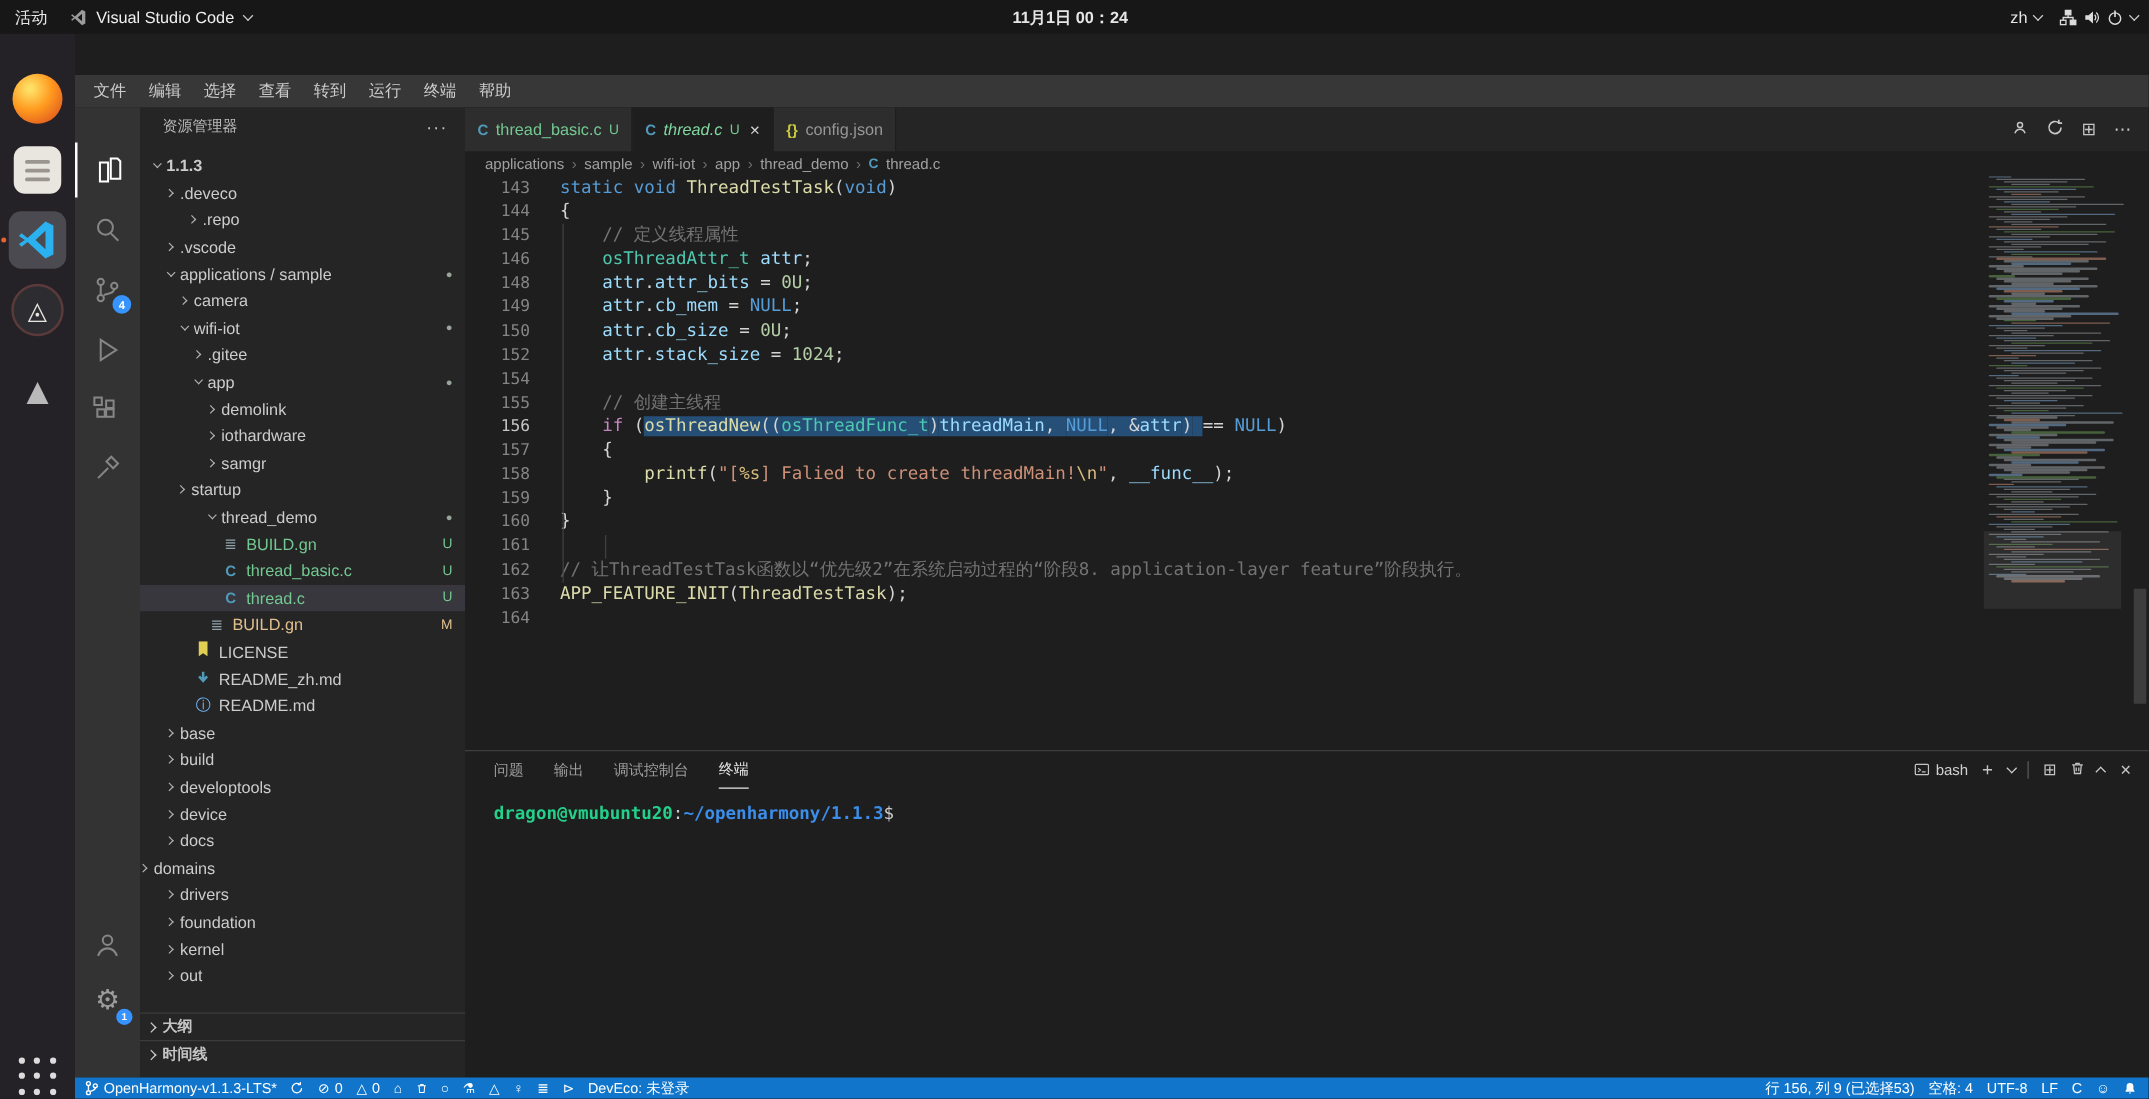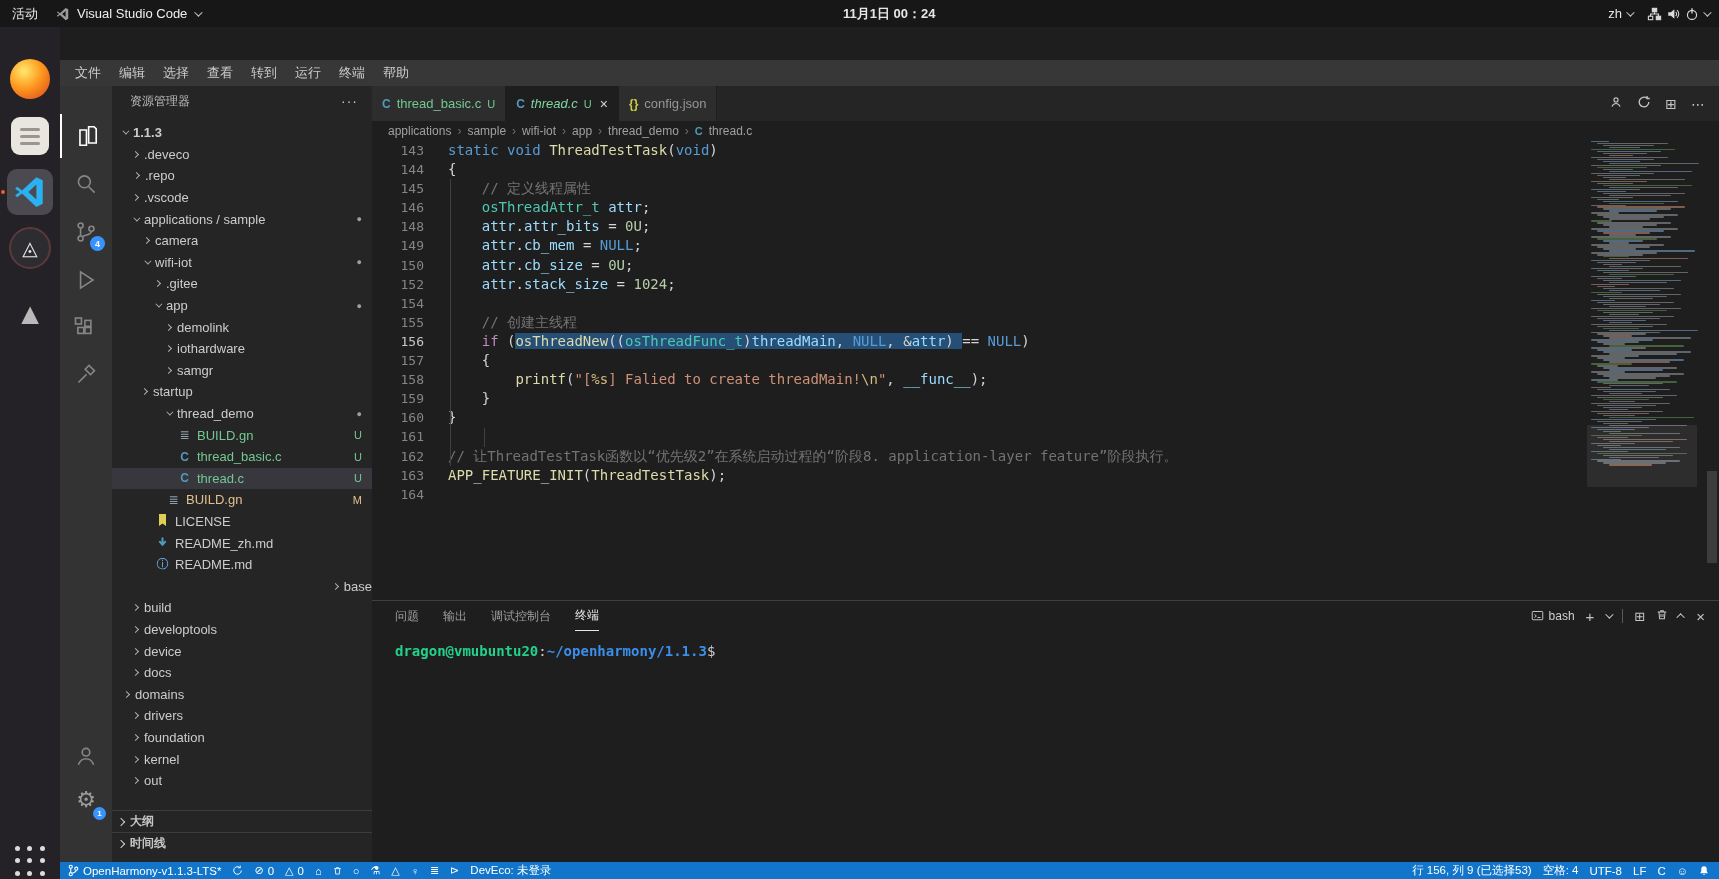"11月1日 00：24" .tb-clock { left: 843px -> 810px }
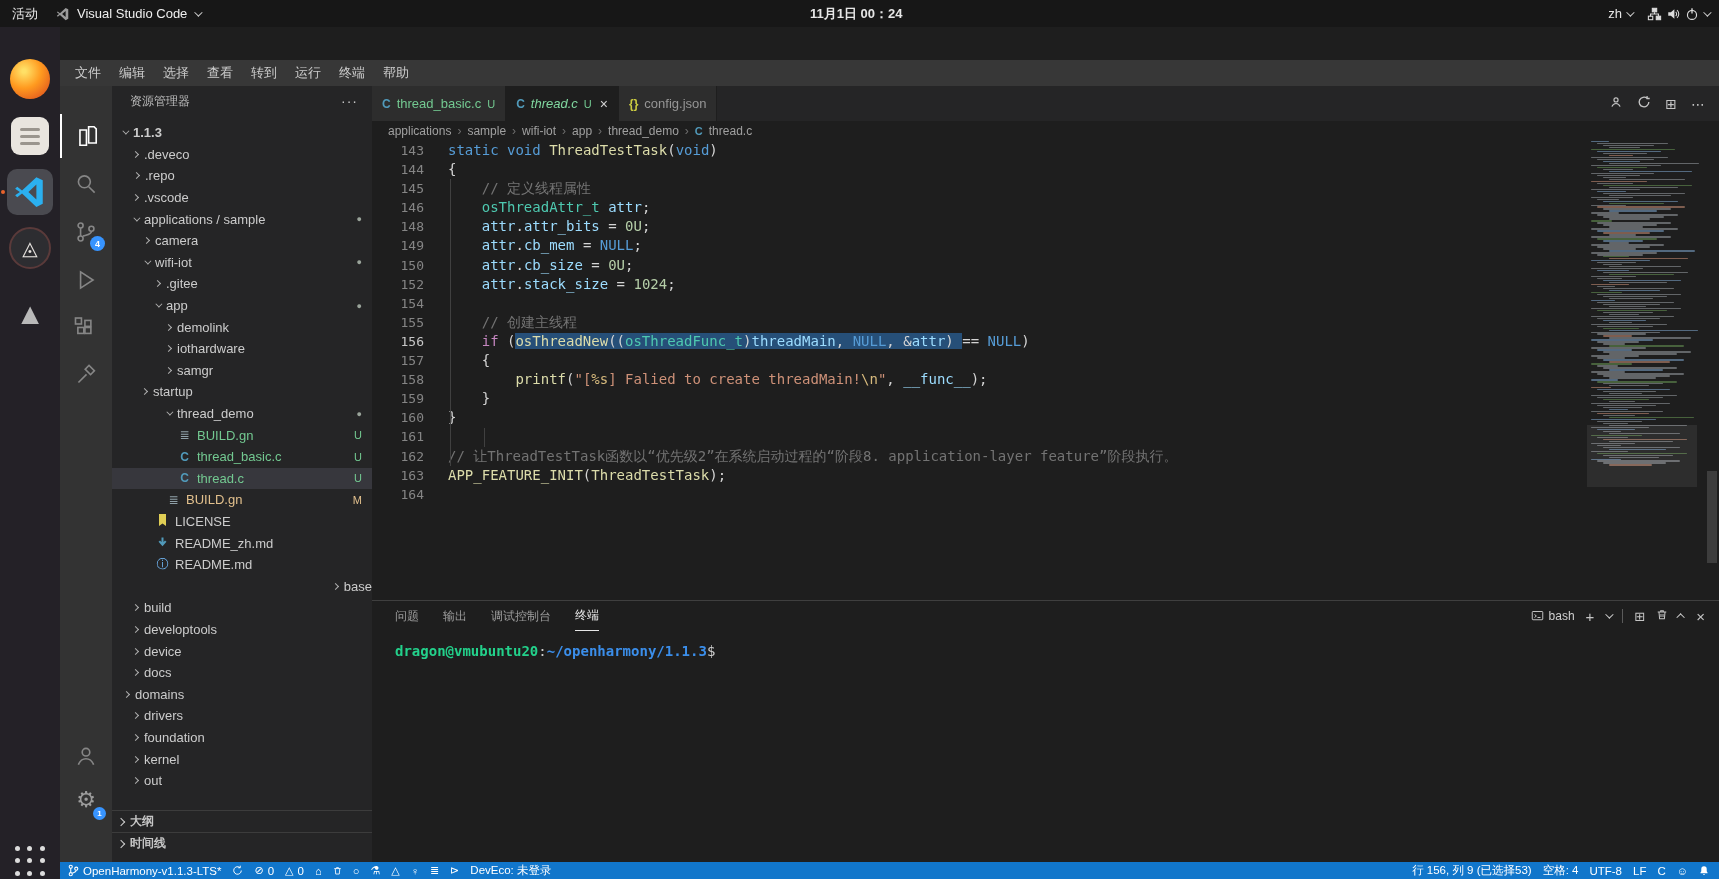".repo" div.trow { padding-left: 22px -> 39px }
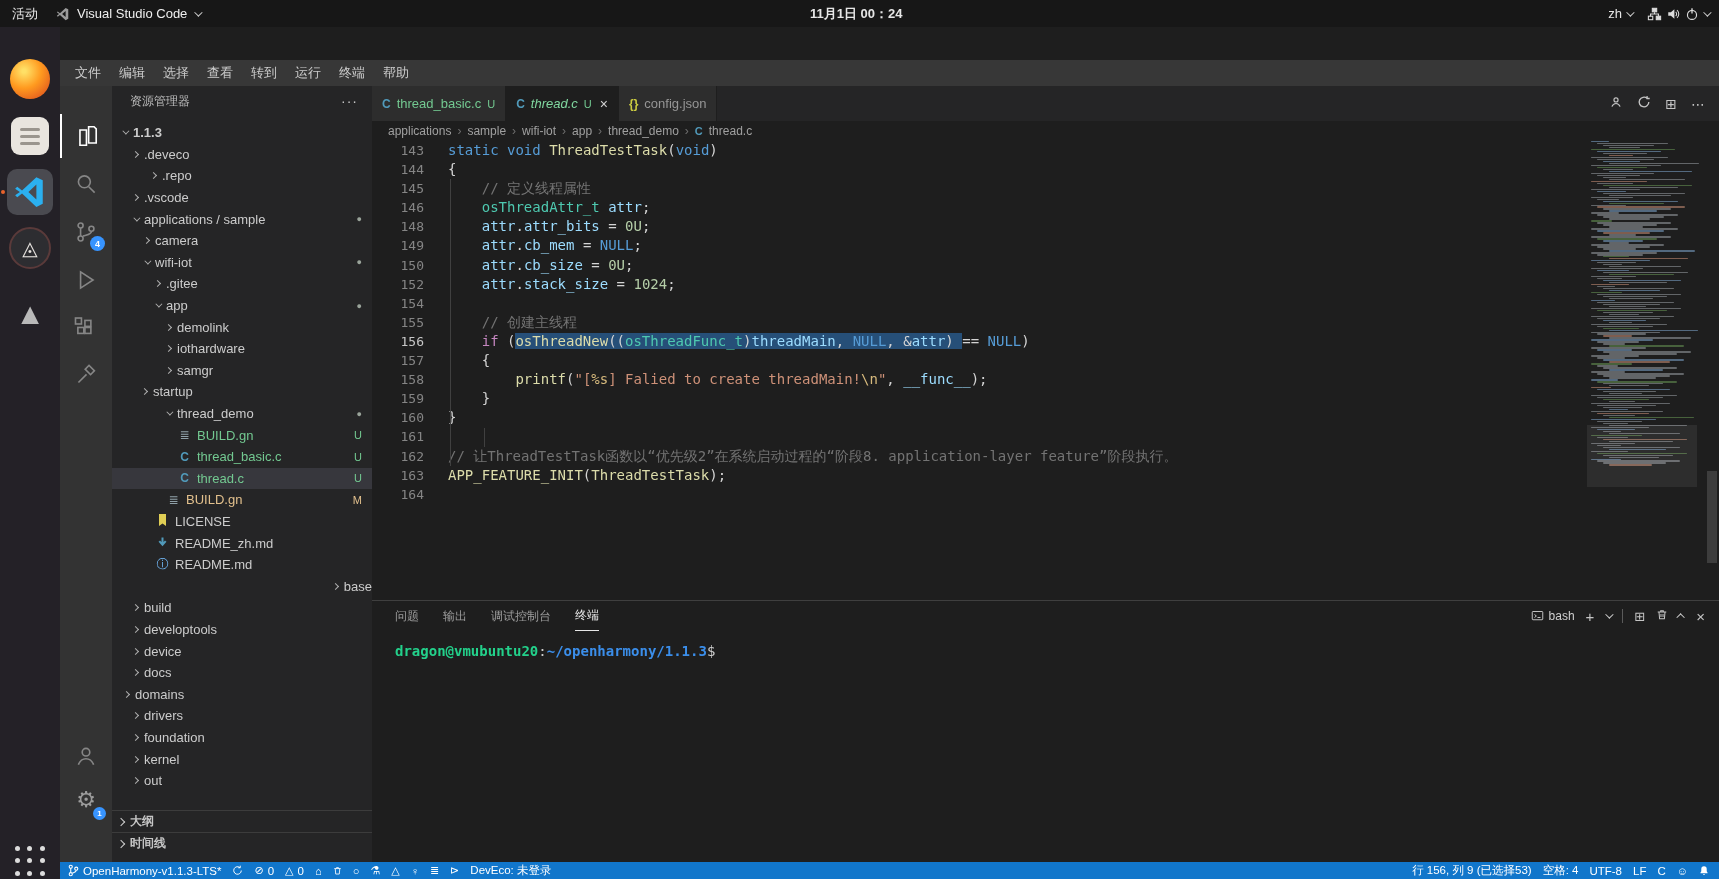"base" div.trow { justify-content: flex-end -> none }
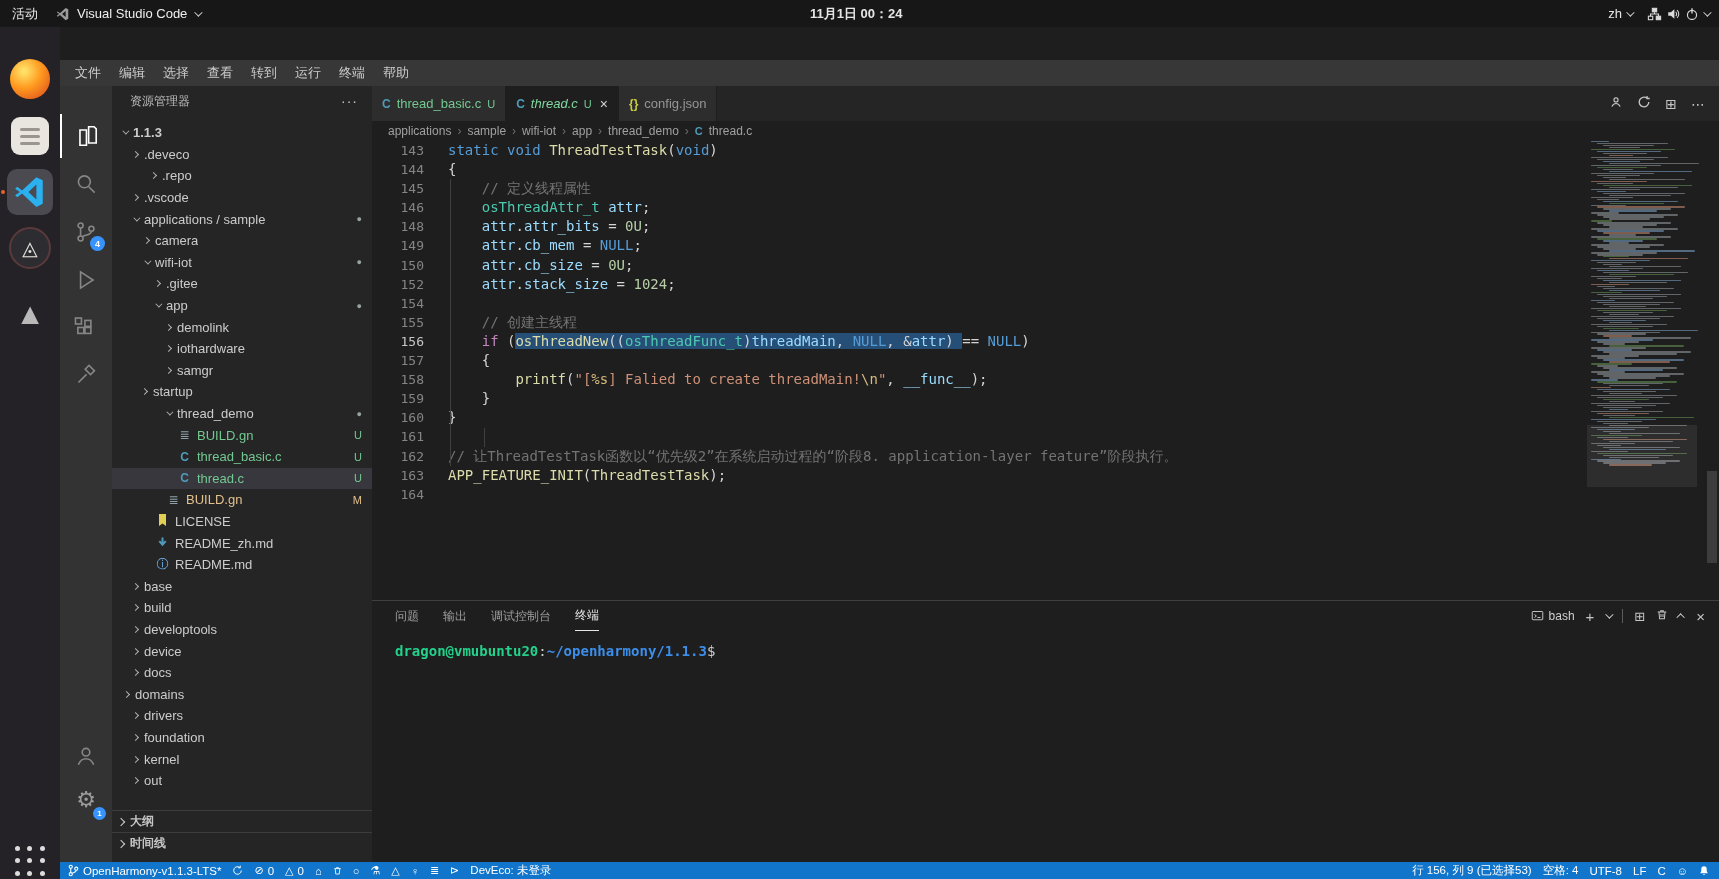"domains" div.trow { margin-left: 12px -> none }
